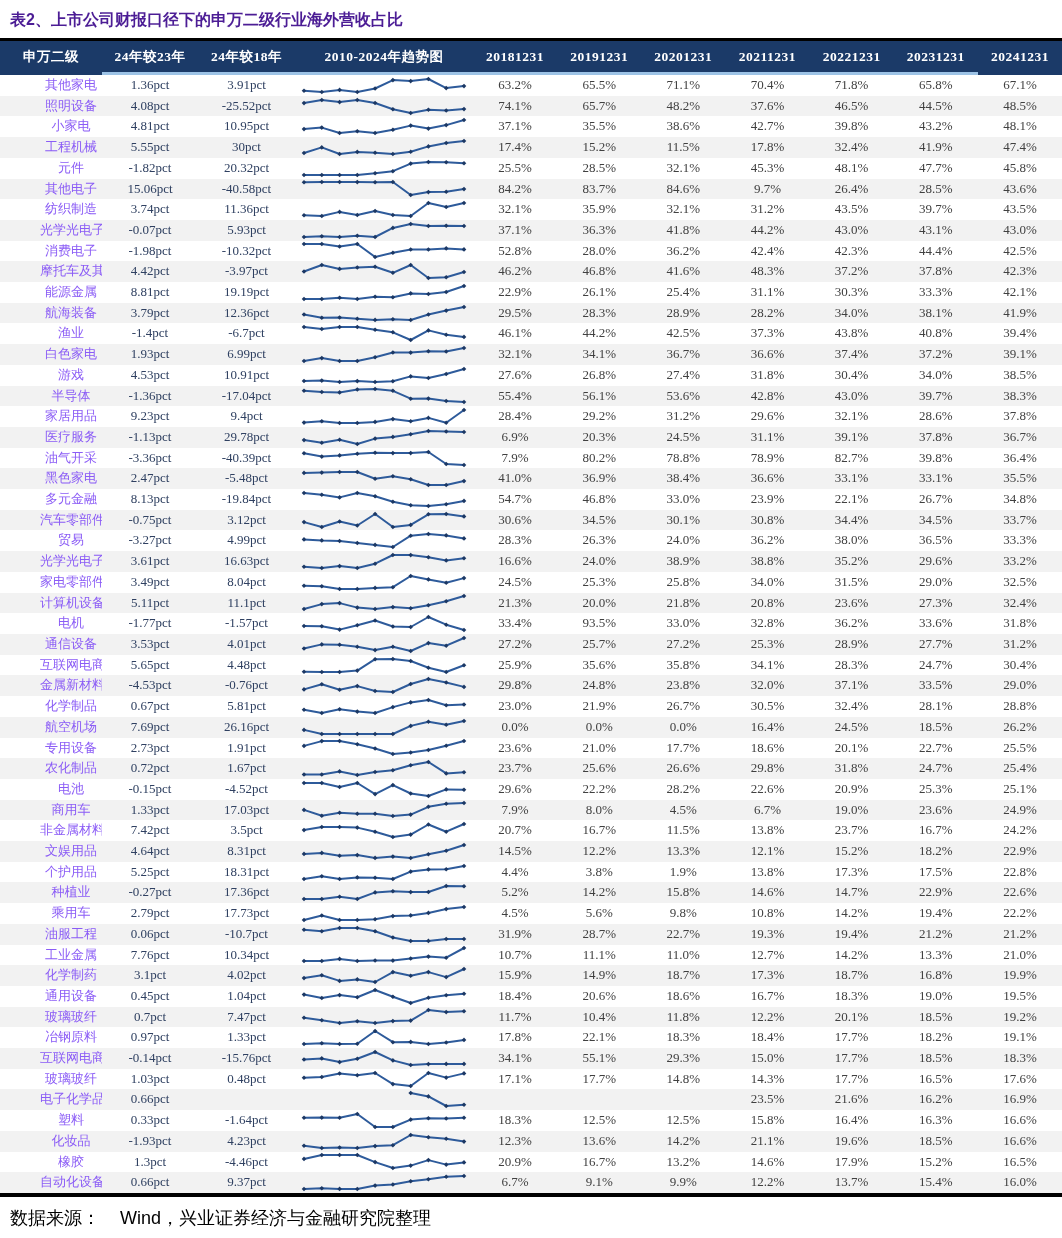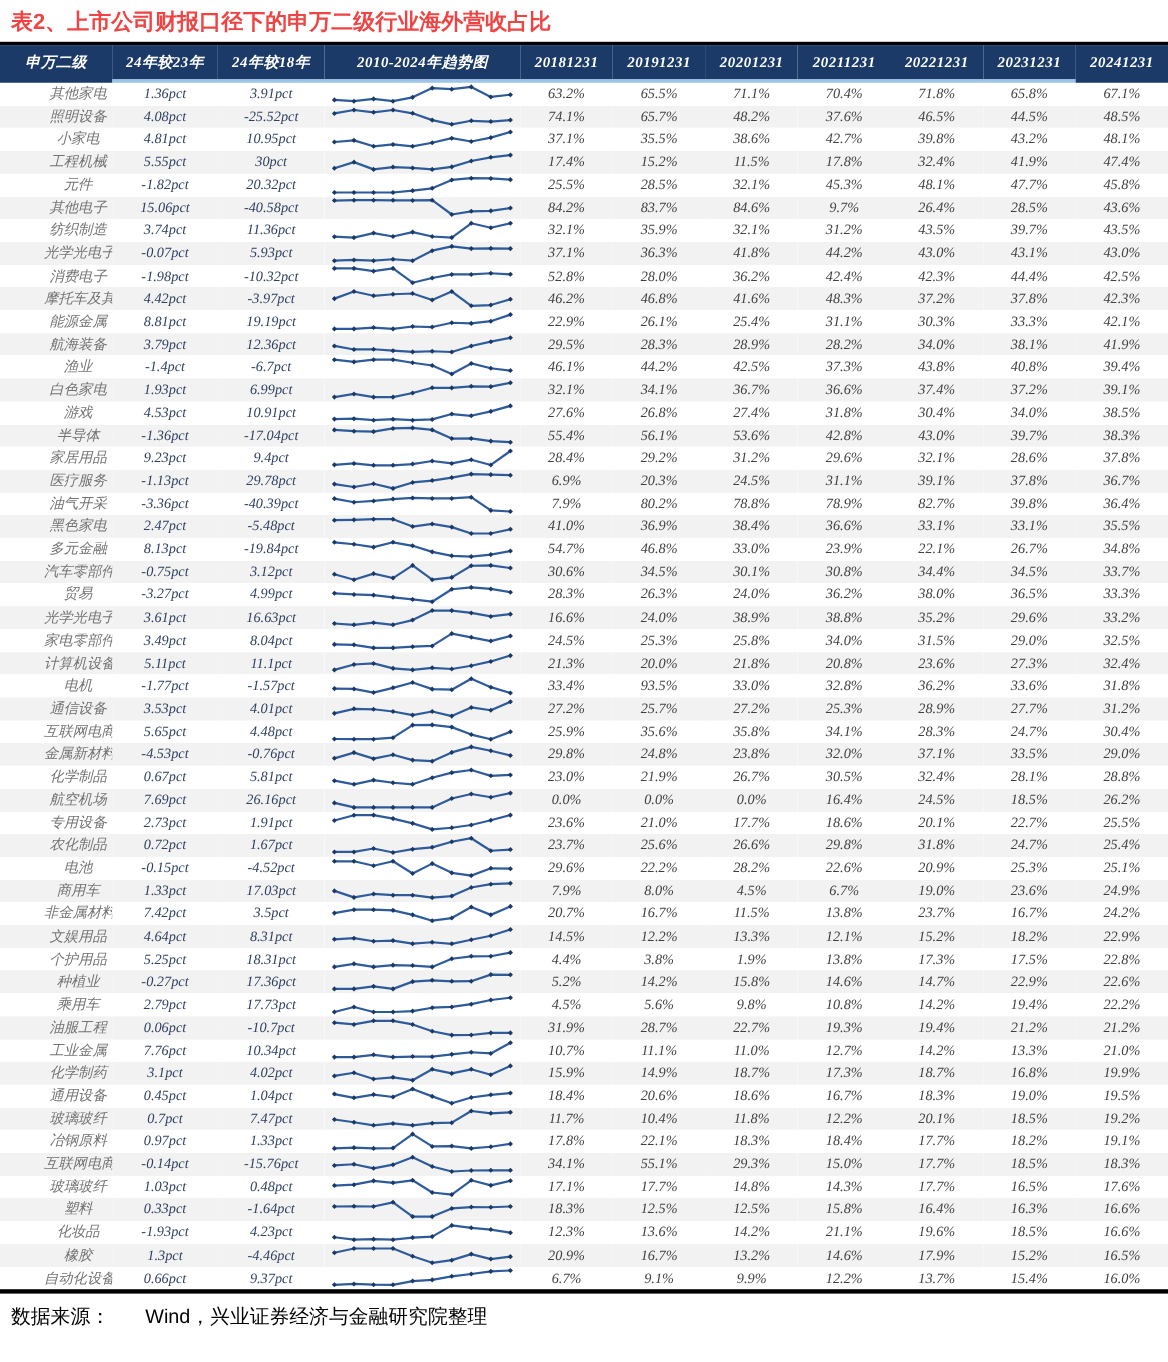"表2、上市公司财报口径下的申万二级行业海外营收占比" .title { color: #ef4444 -> #4c1d95; font-size: 20px -> 16px }
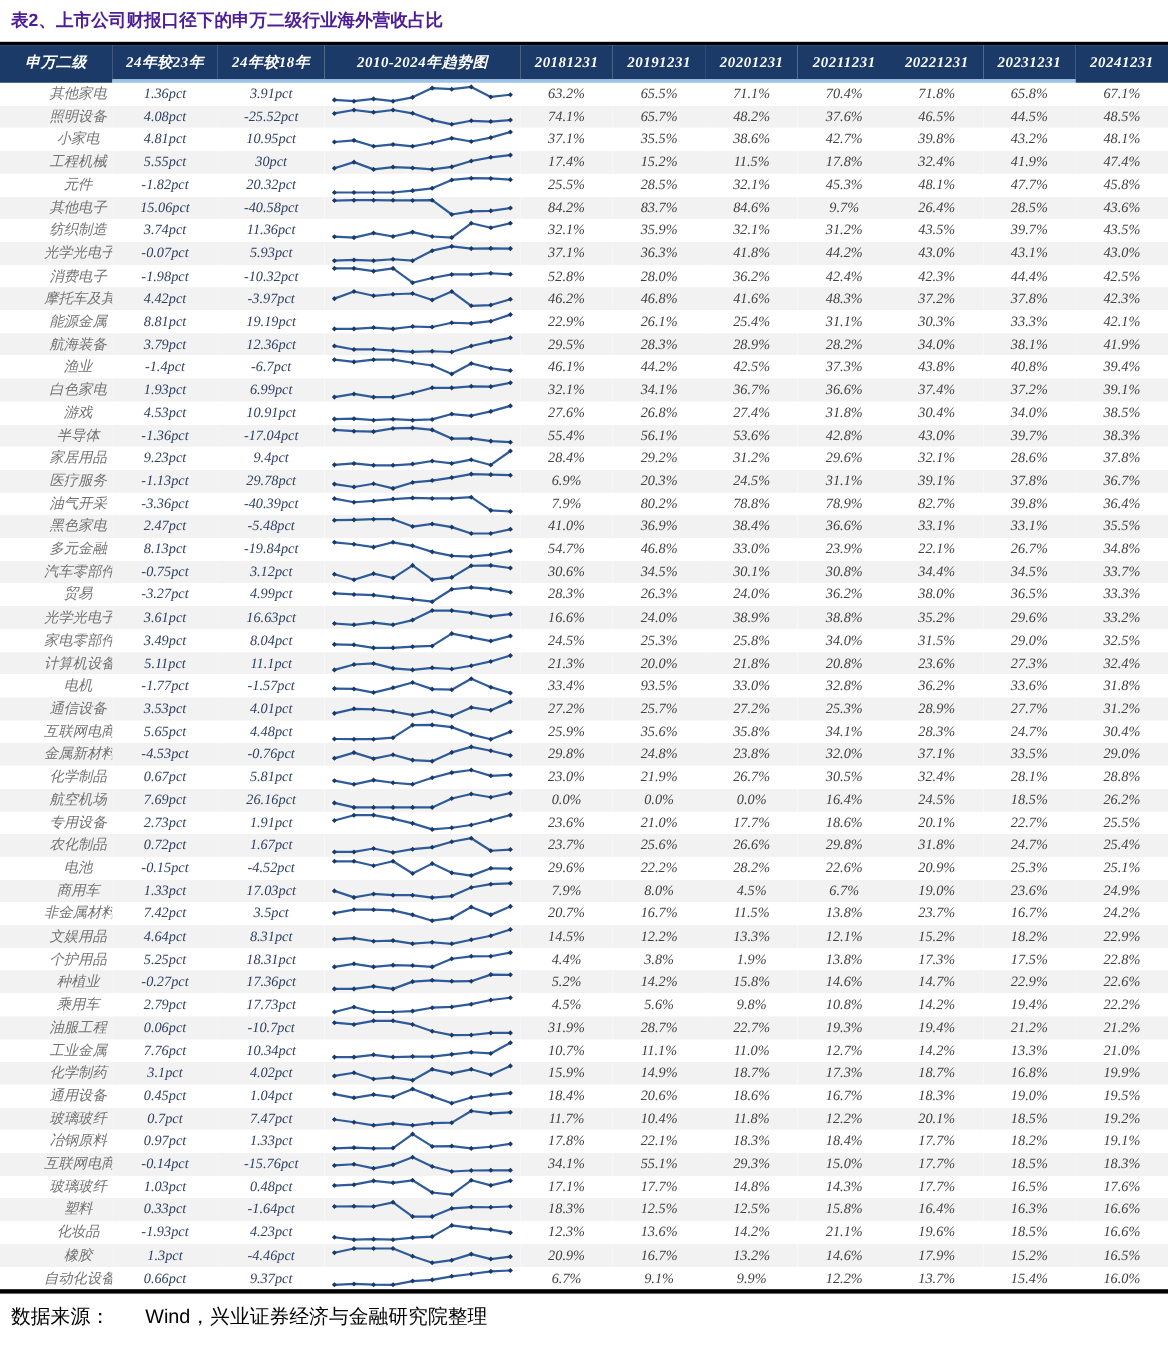"申万二级" table { font-style: italic -> none }
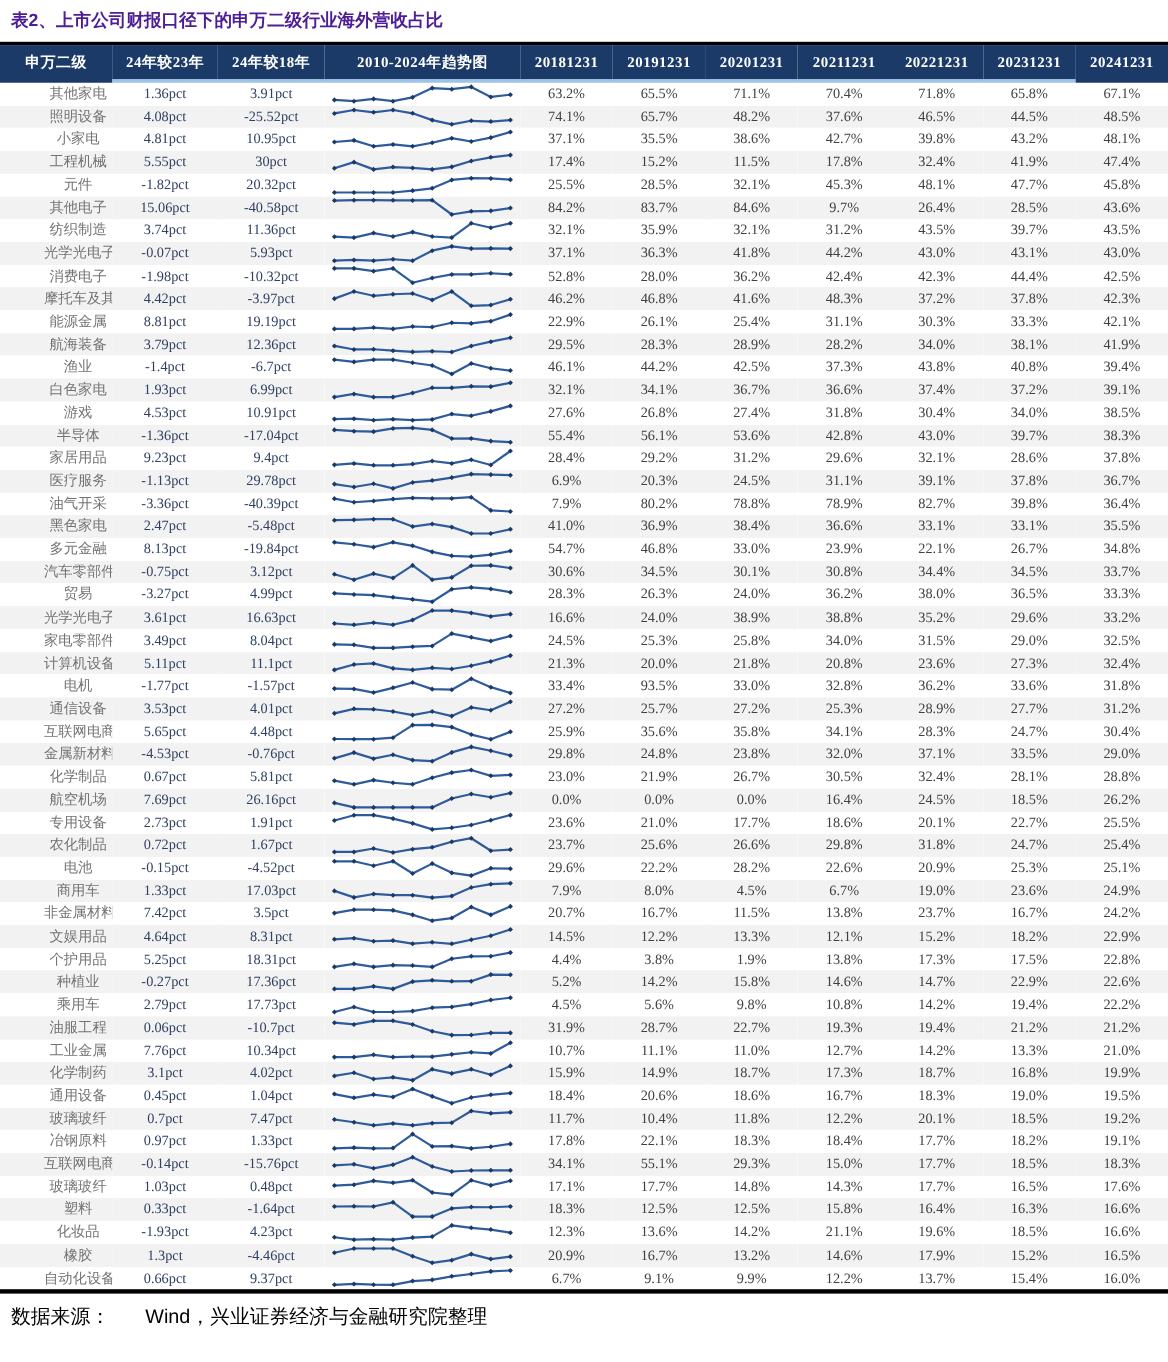"其他家电" td.ind { color: #737373 -> #8b5cf6 }
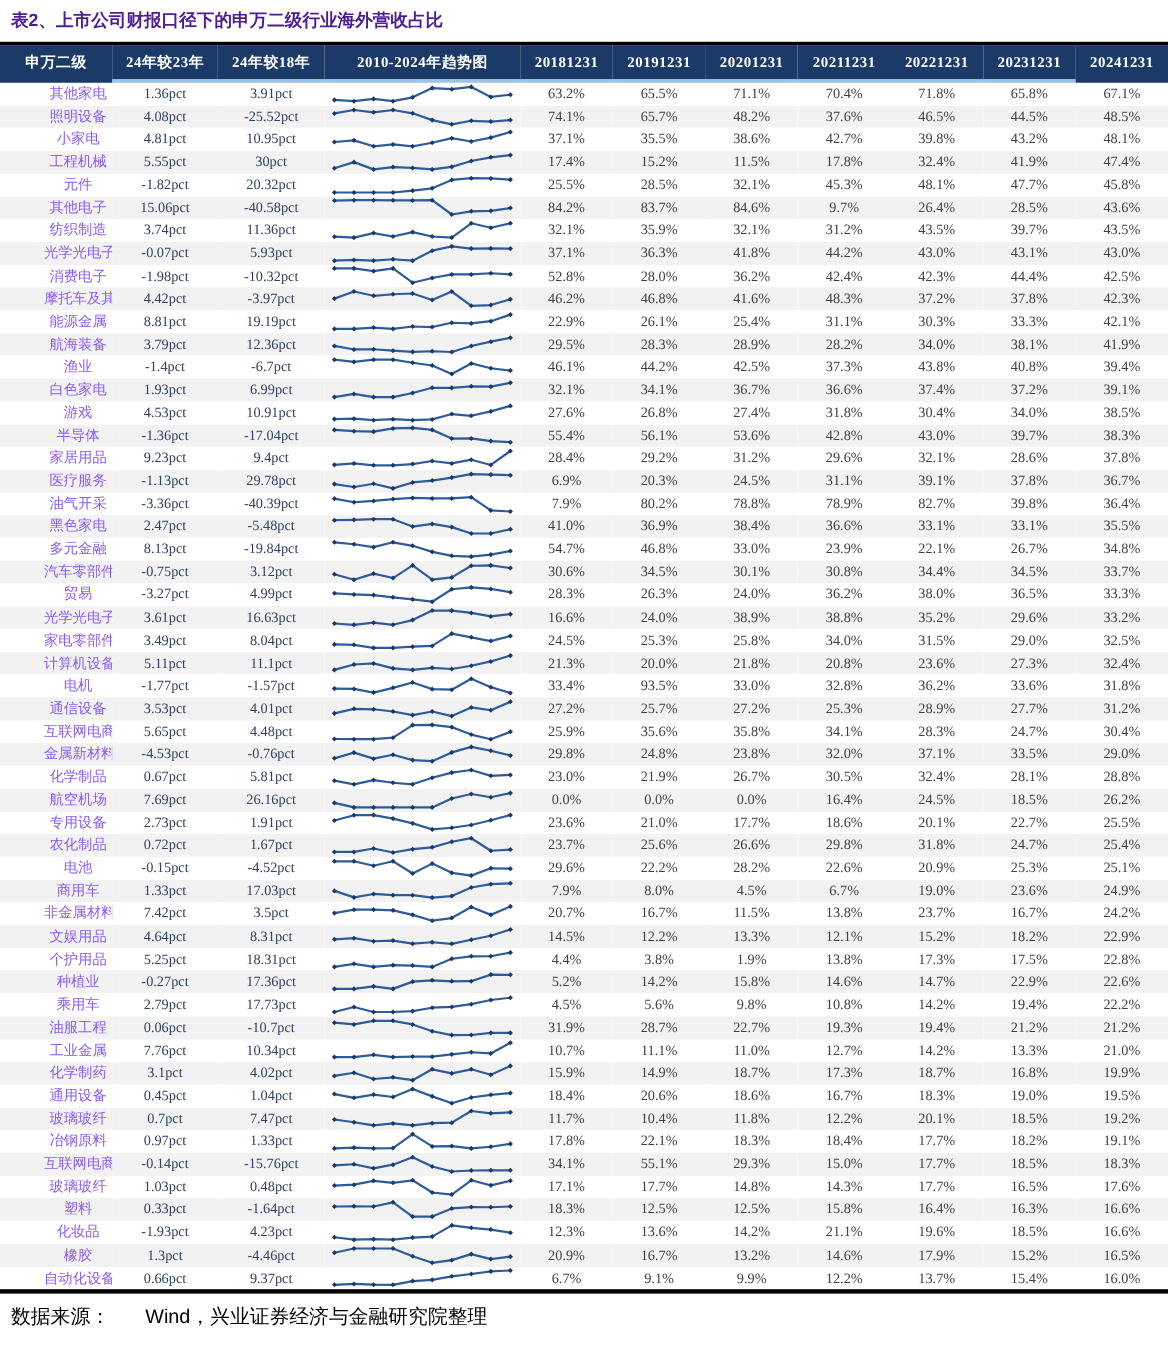"电子化学品" tr { html: none -> <tr> <td>电子化学品</td> <td>0.66pct</td> <td></td> <td> <svg> <path></path> <path></path> <path></path> <path></path> <path></path> </svg> </td> <td></td> <td></td> <td></td> <td>23.5%</td> <td>21.6%</td> <td>16.2%</td> <td>16.9%</td> </tr> }
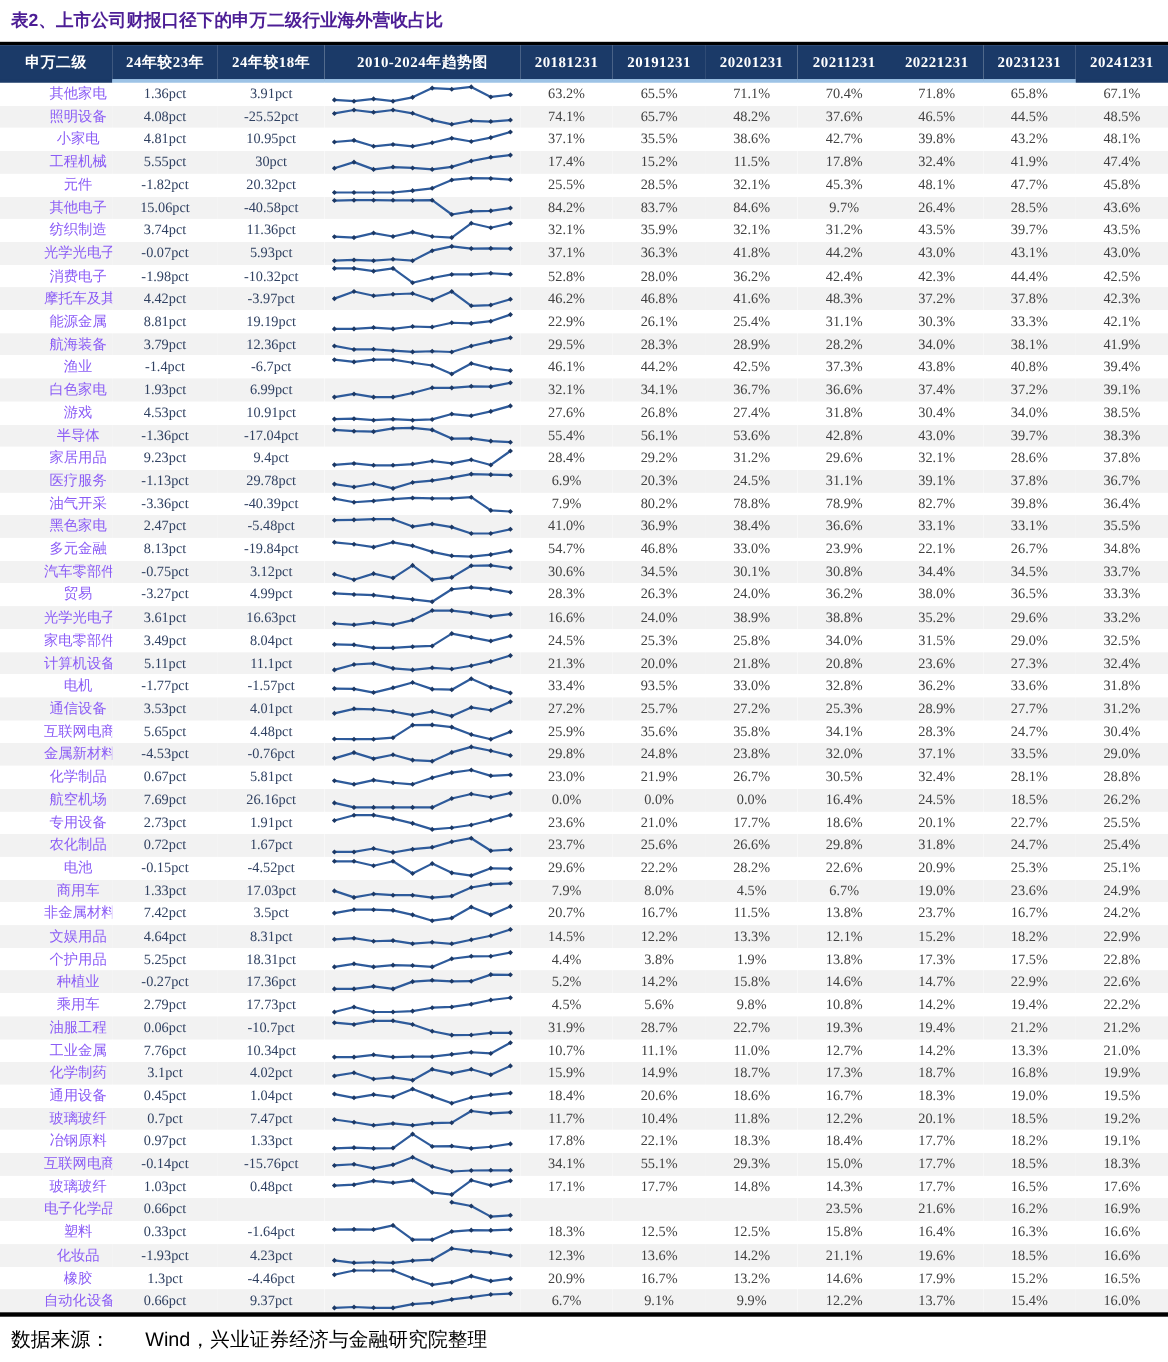"Wind，兴业证券经济与金融研究院整理" .footer .src-text { margin-left: 32px -> 20px }
